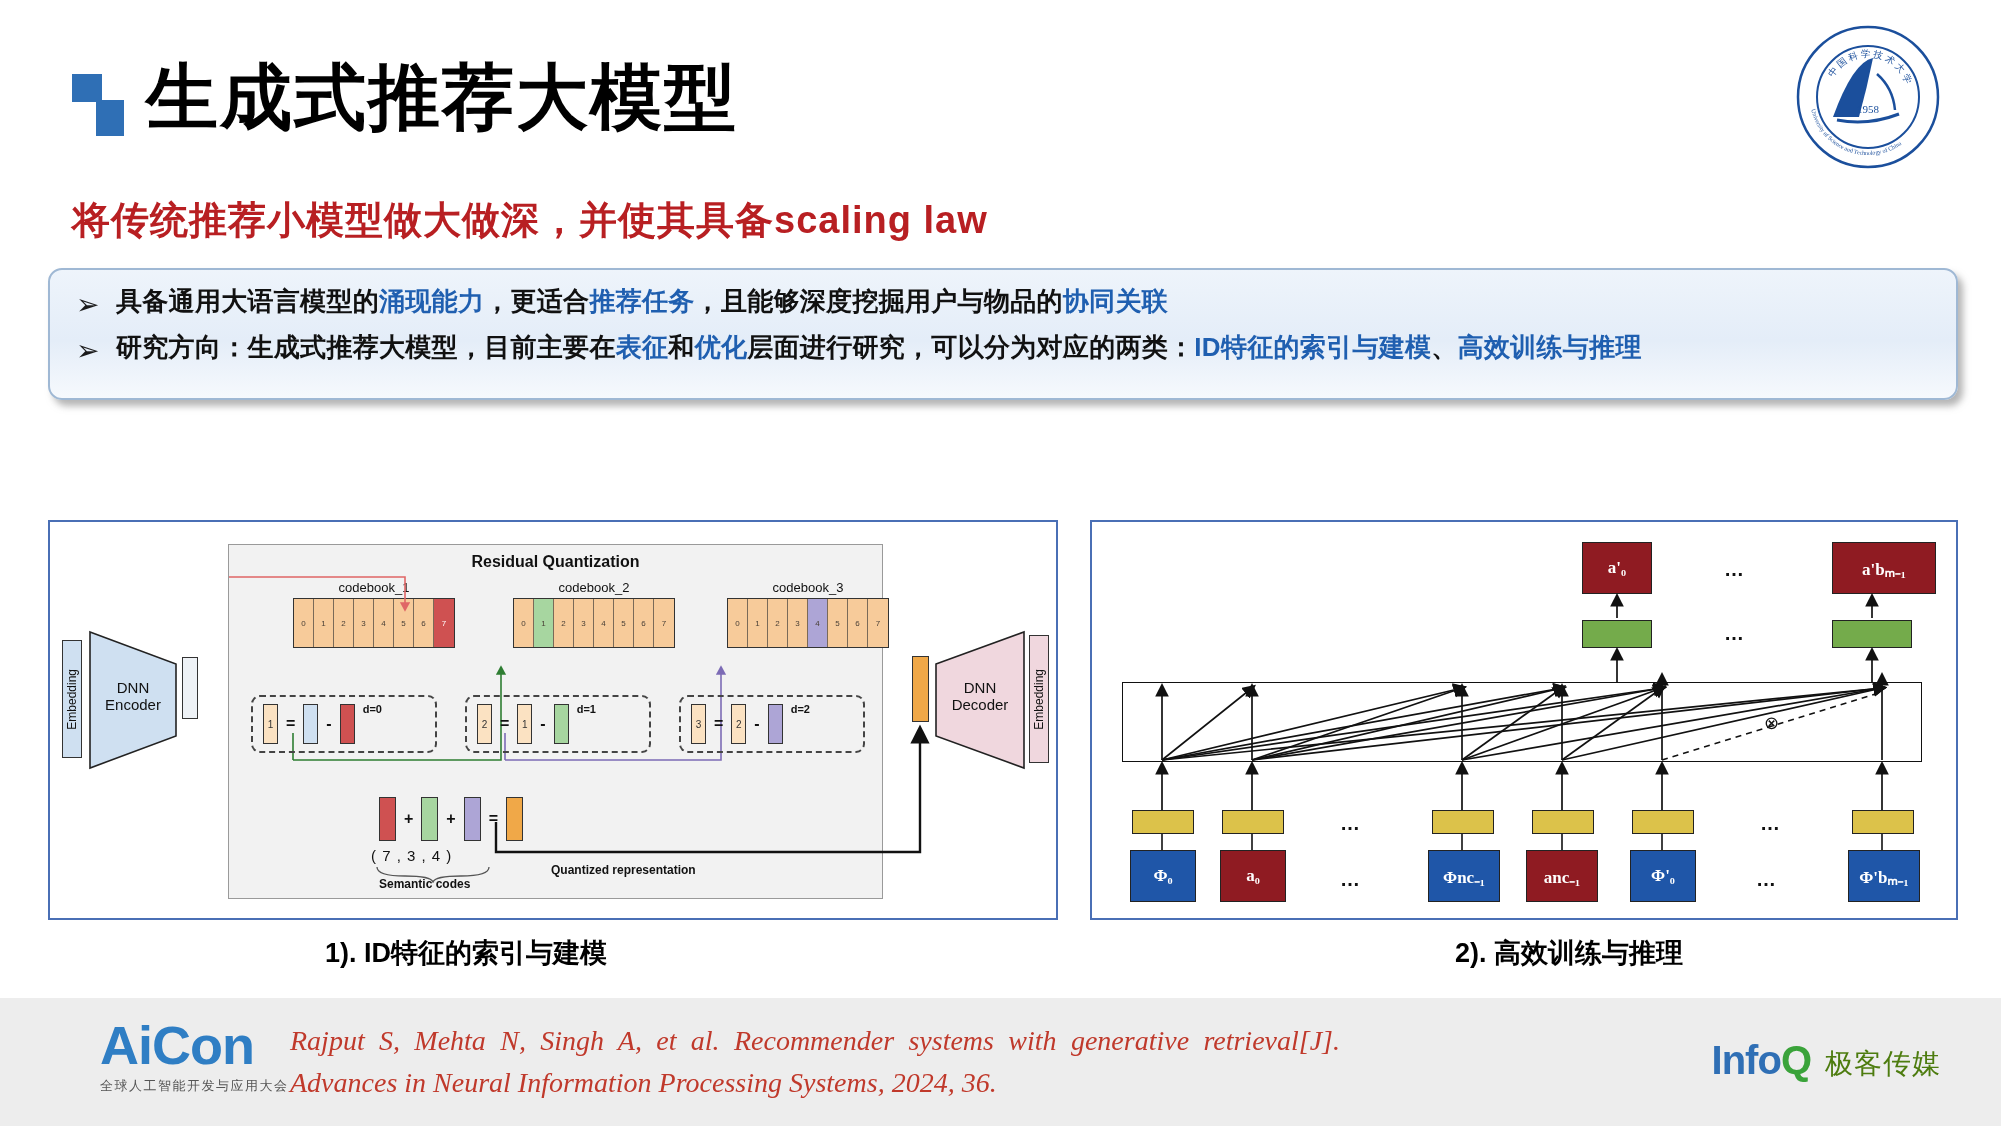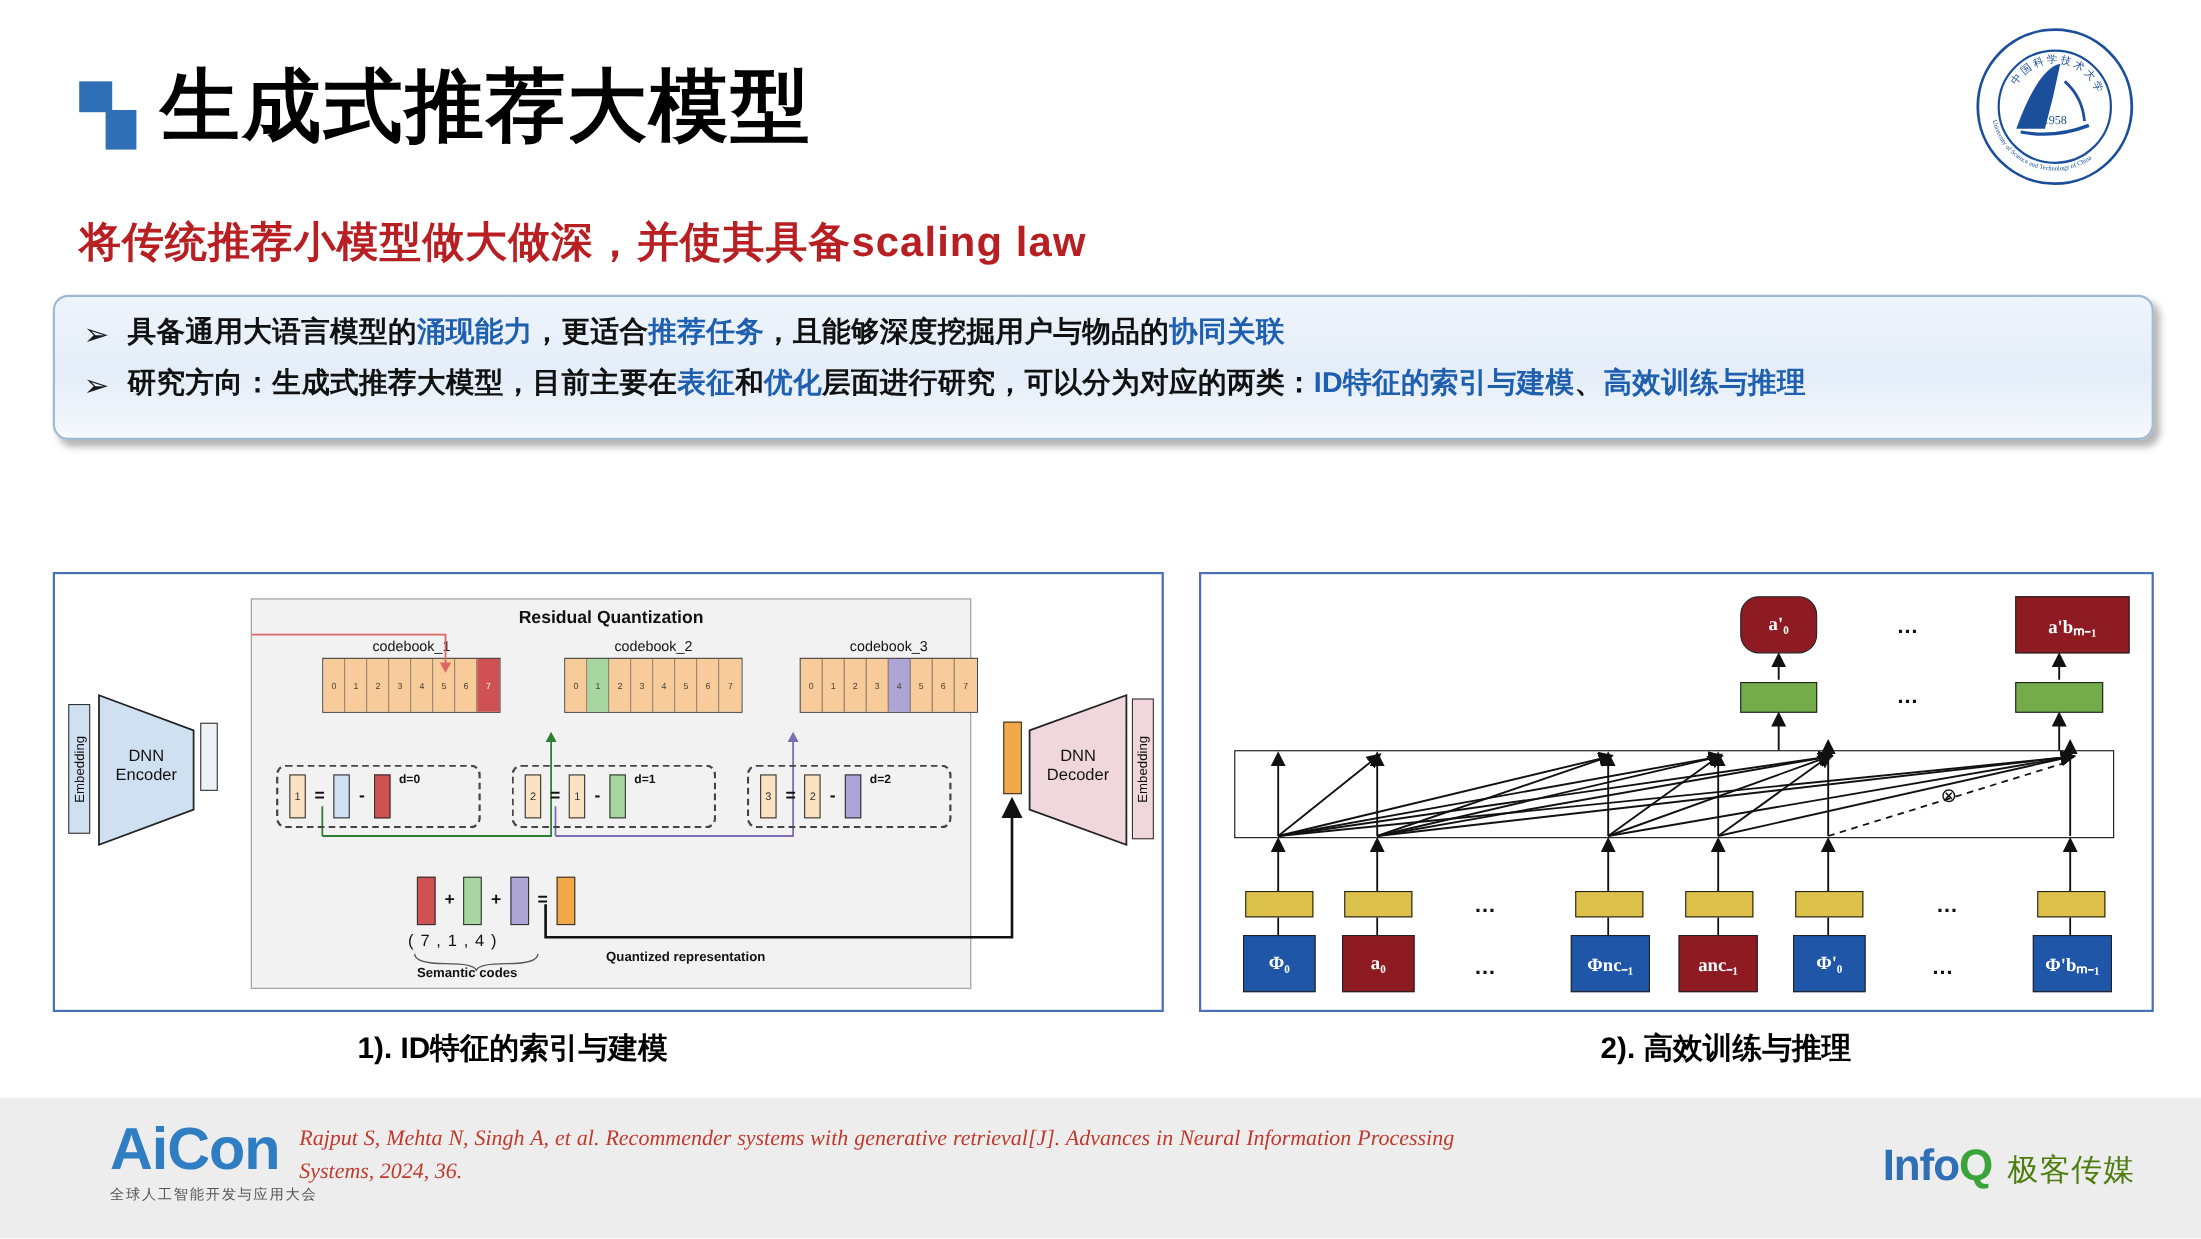"a'₀" div.node { border-radius: 17px -> none }
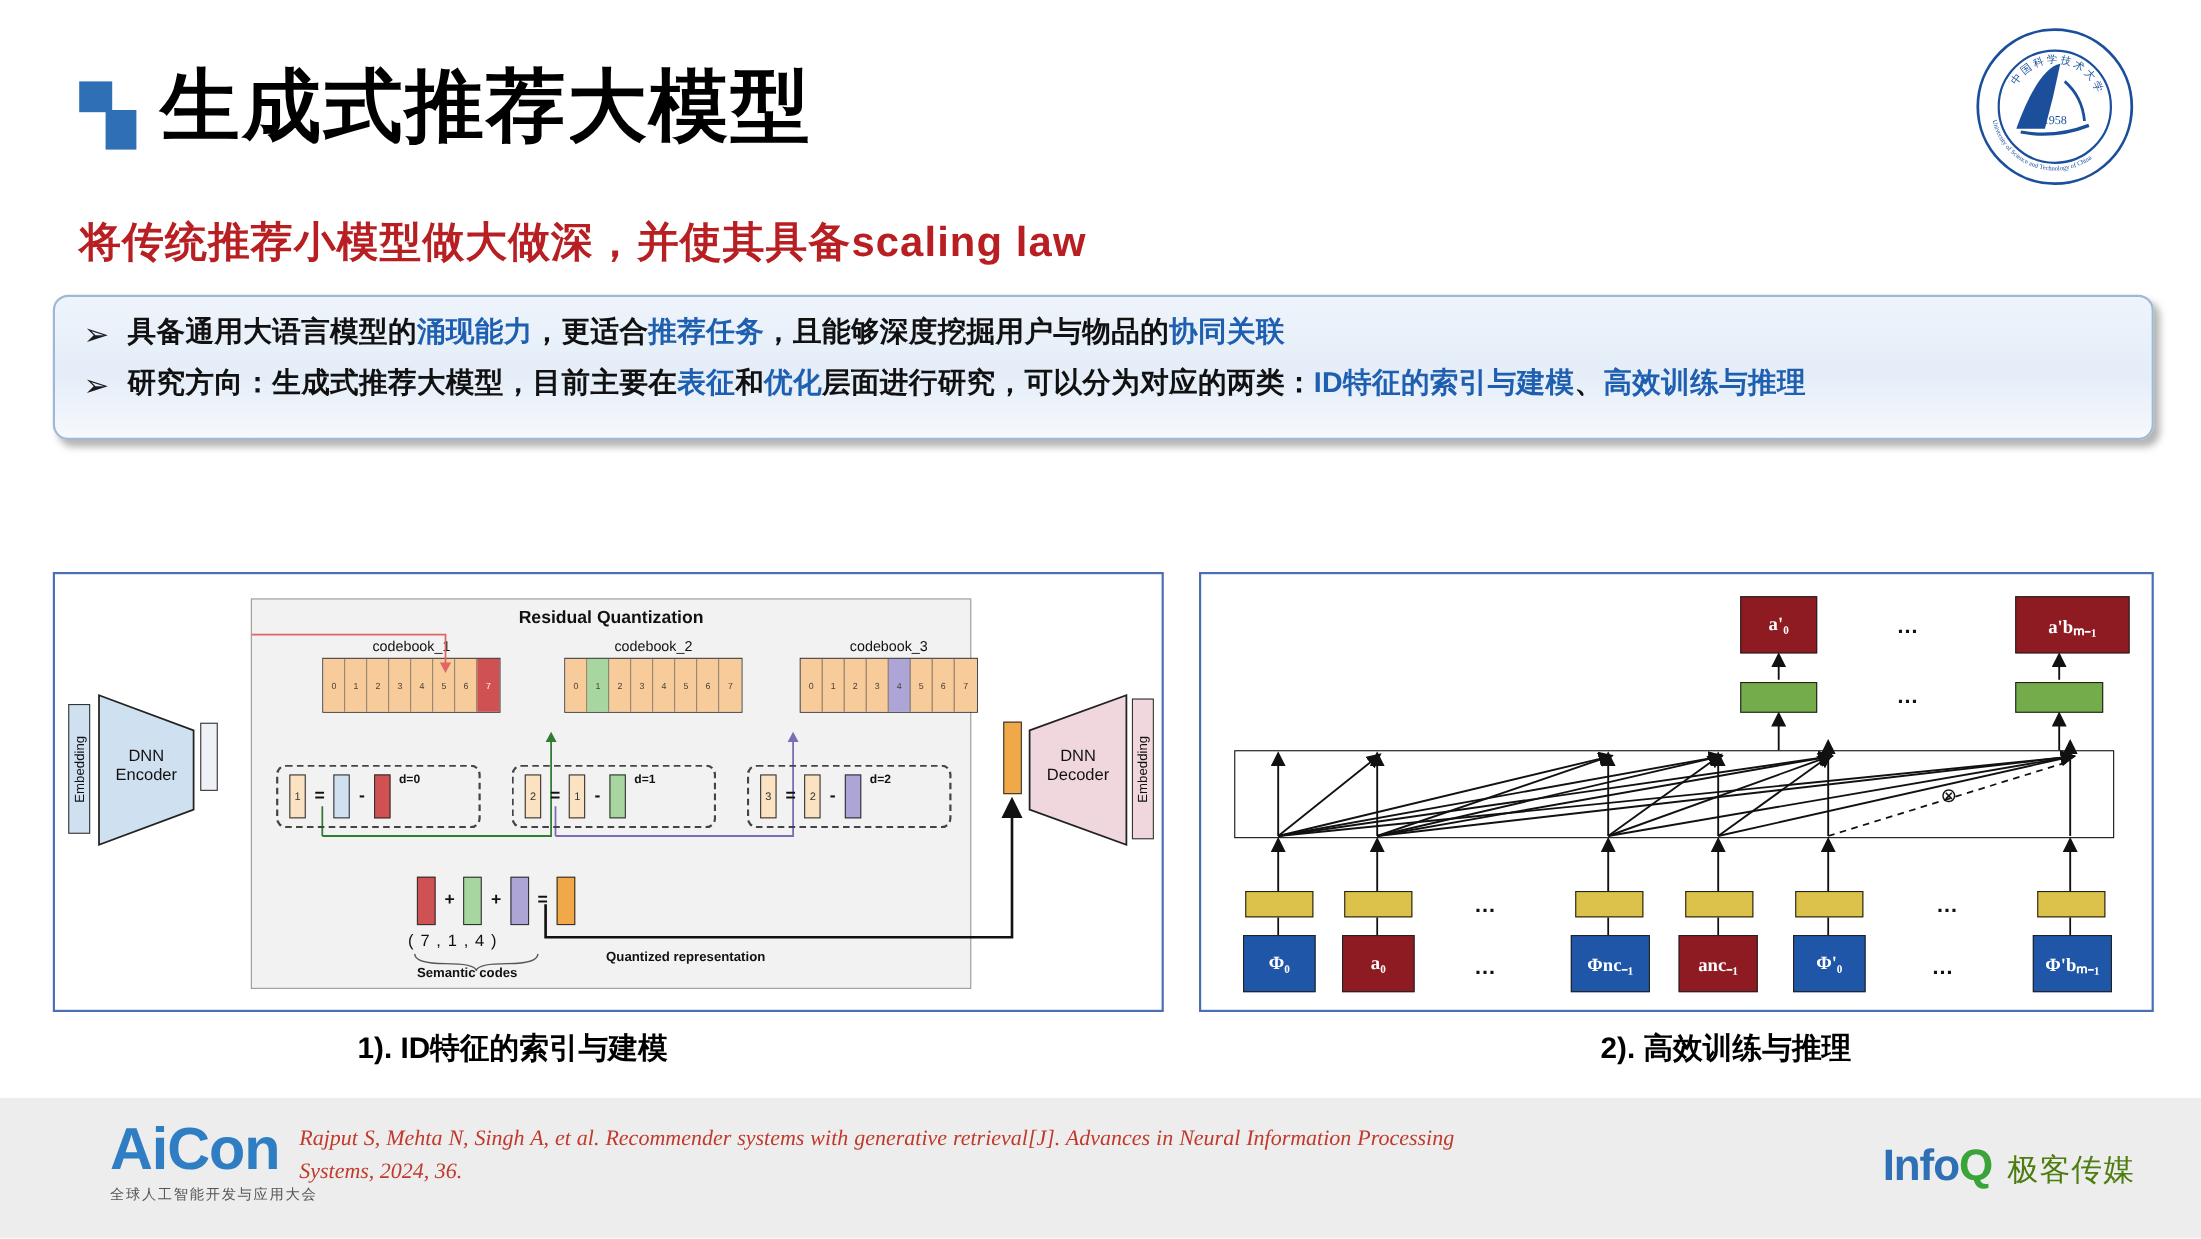"( 7 , 1 ," div.codes { text: 1 -> 3 }
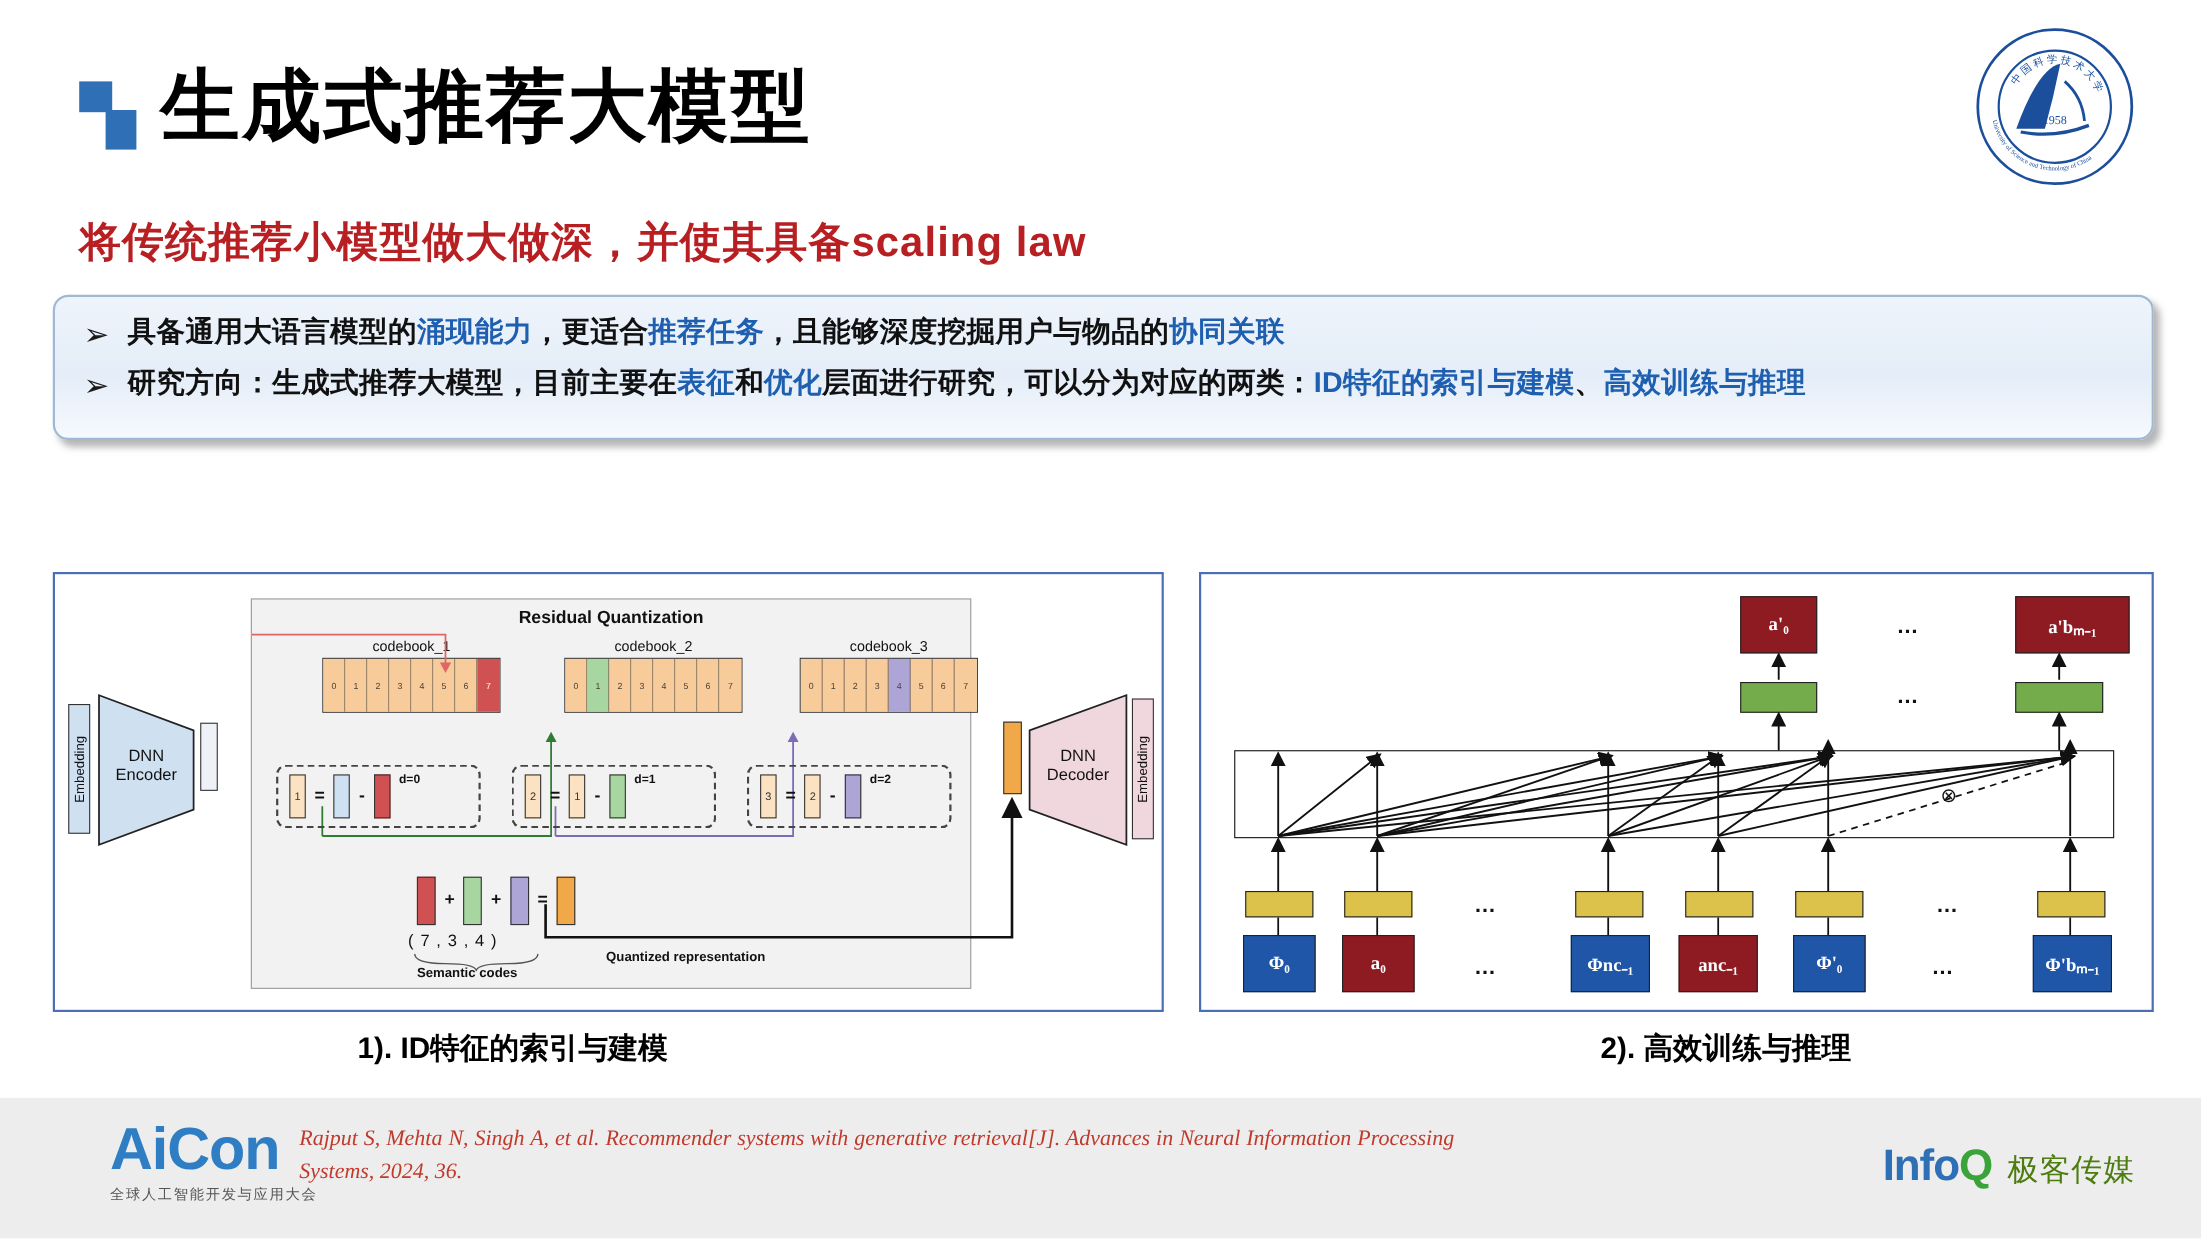"Rajput S, Mehta N, Singh" .citation { font-size: 20px -> 28px; left: 272px -> 290px }
